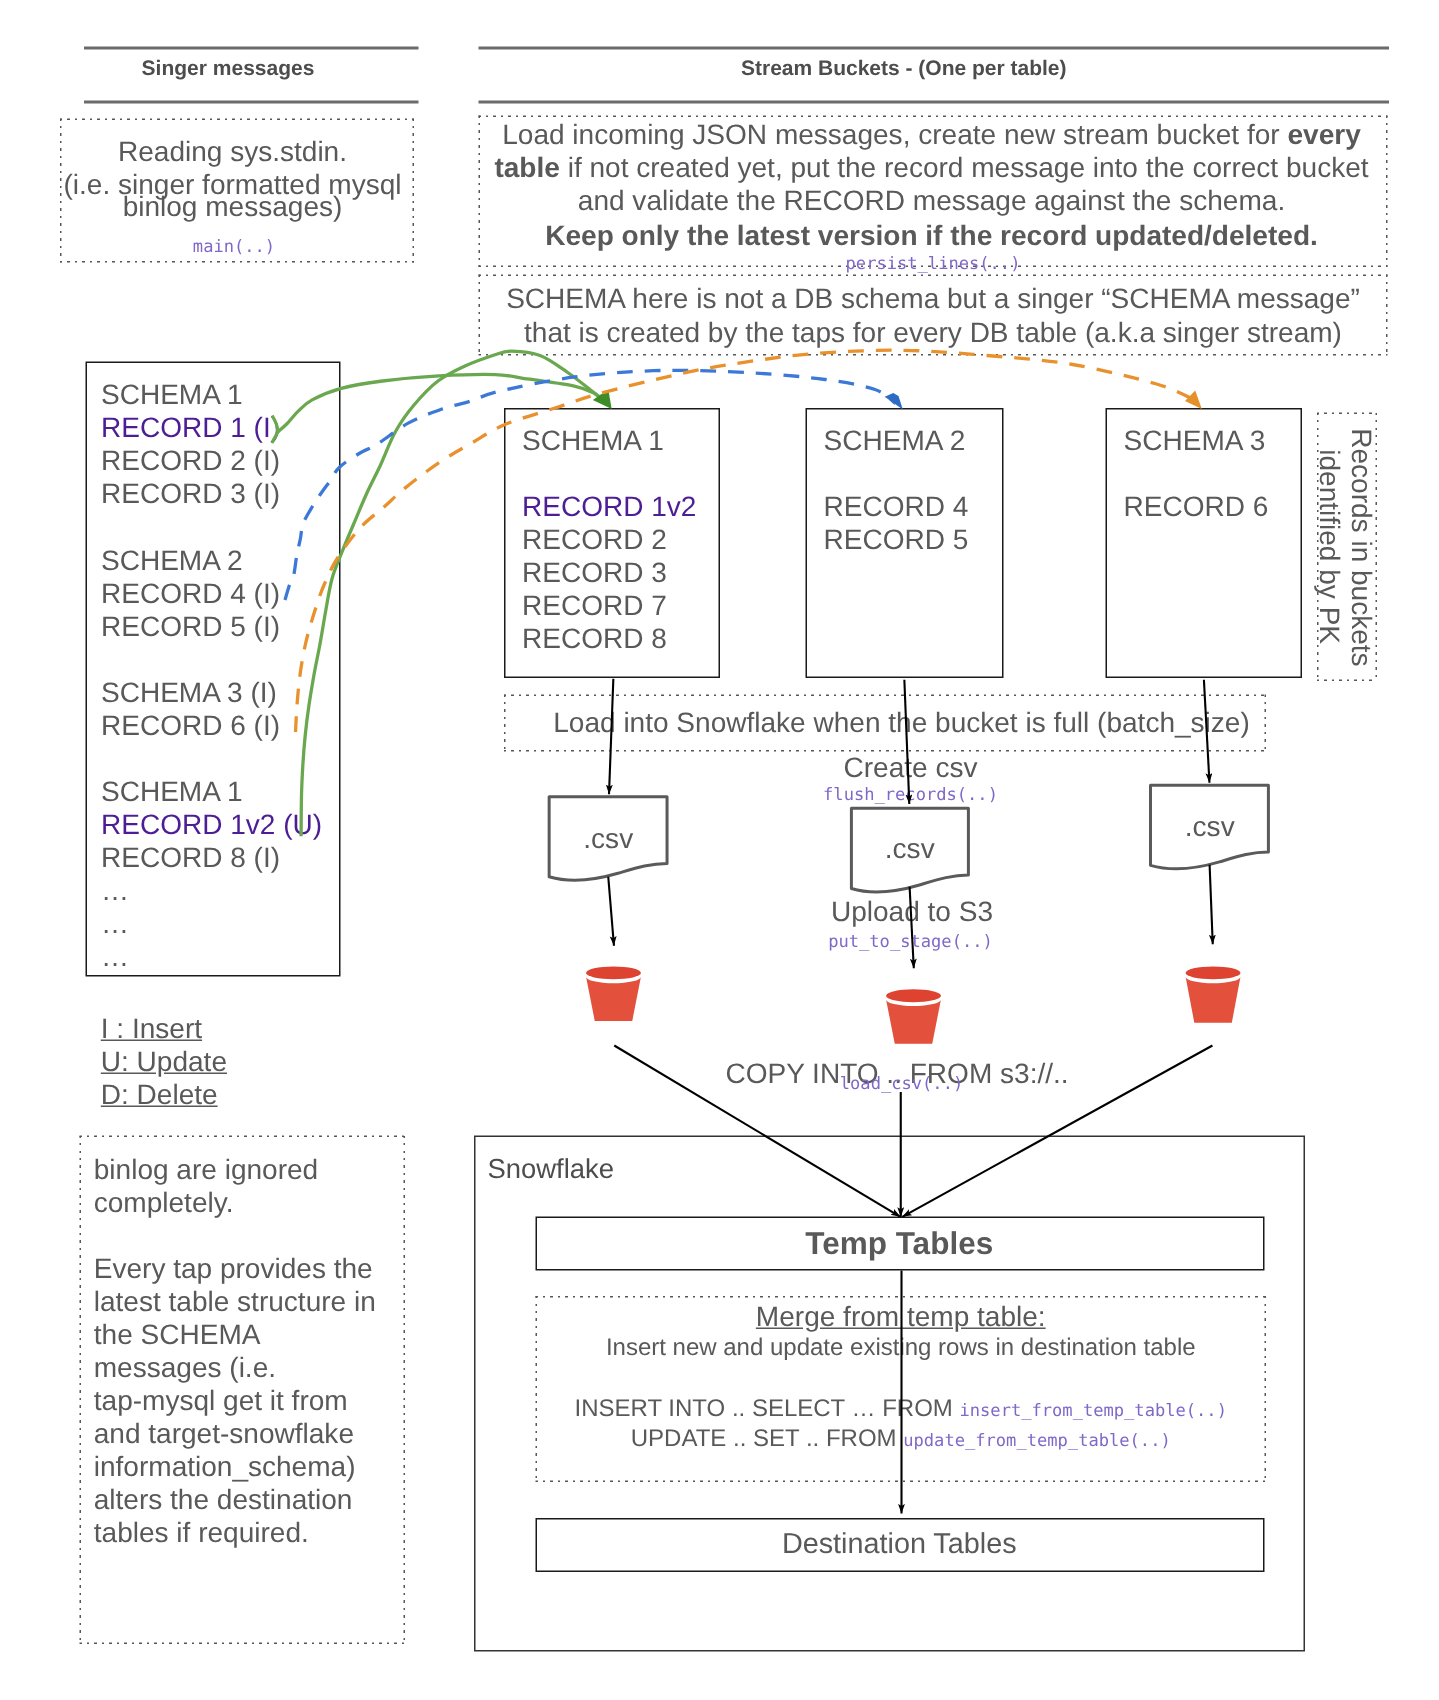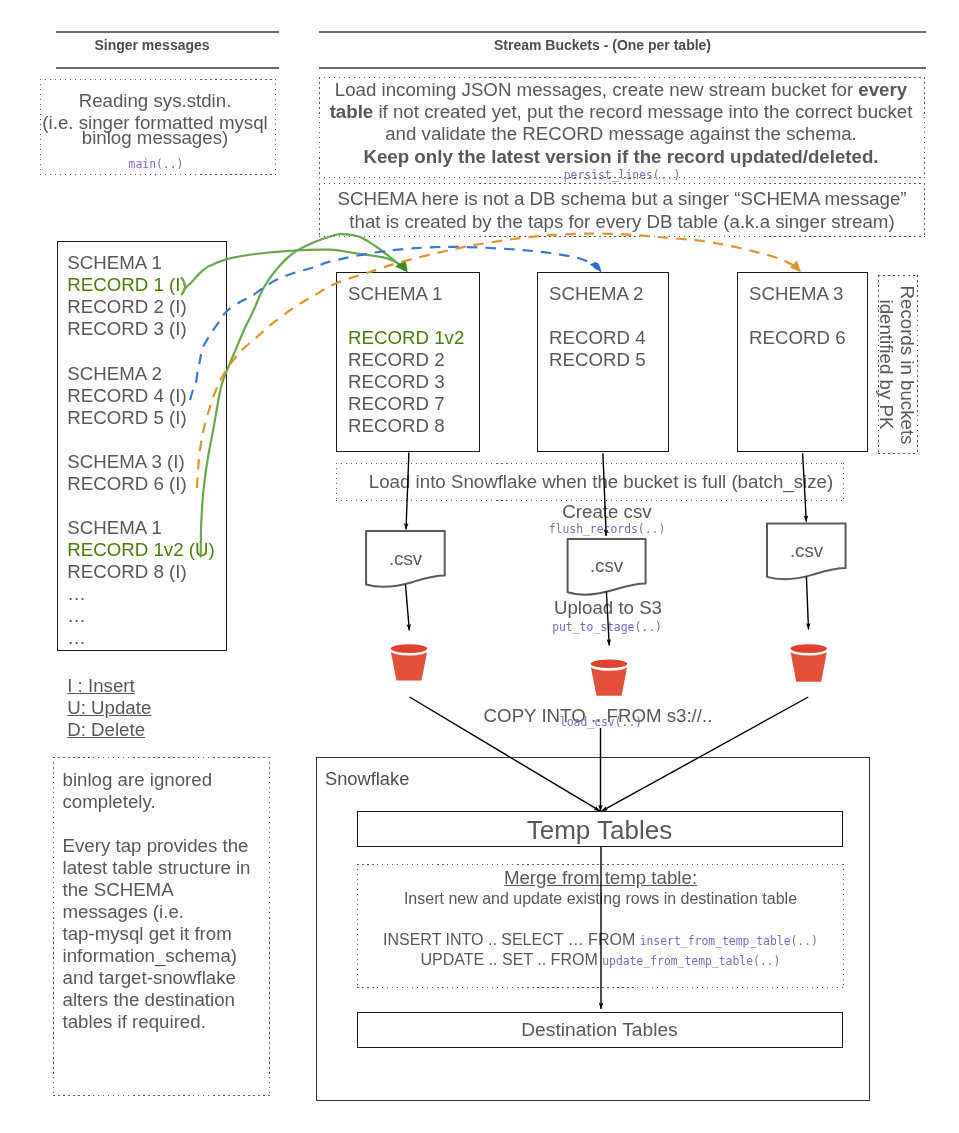"RECORD 1 (I)" .line.green { color: #4d7c0f -> #4c1d95 }
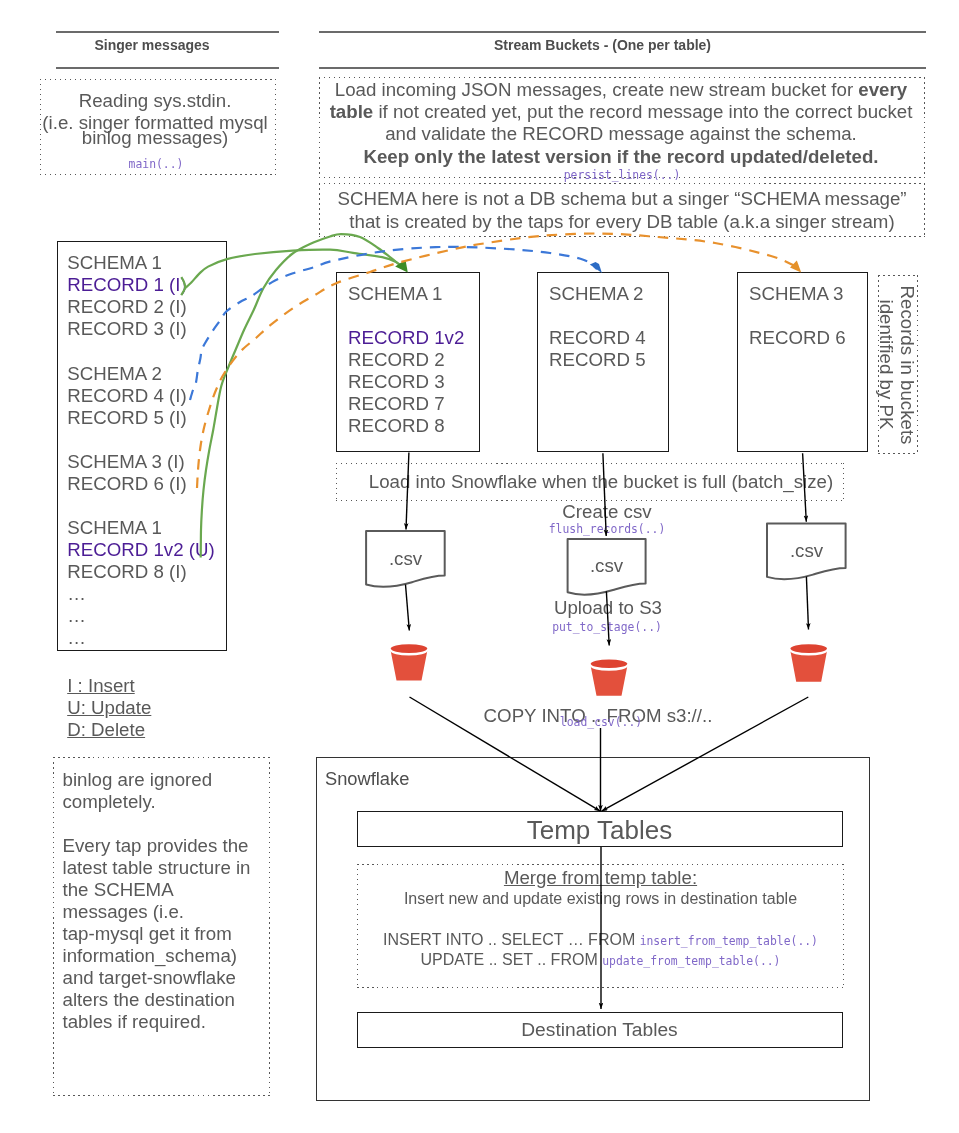"Temp Tables" div.txt { font-size: 26px -> 21px; font-weight: none -> bold }
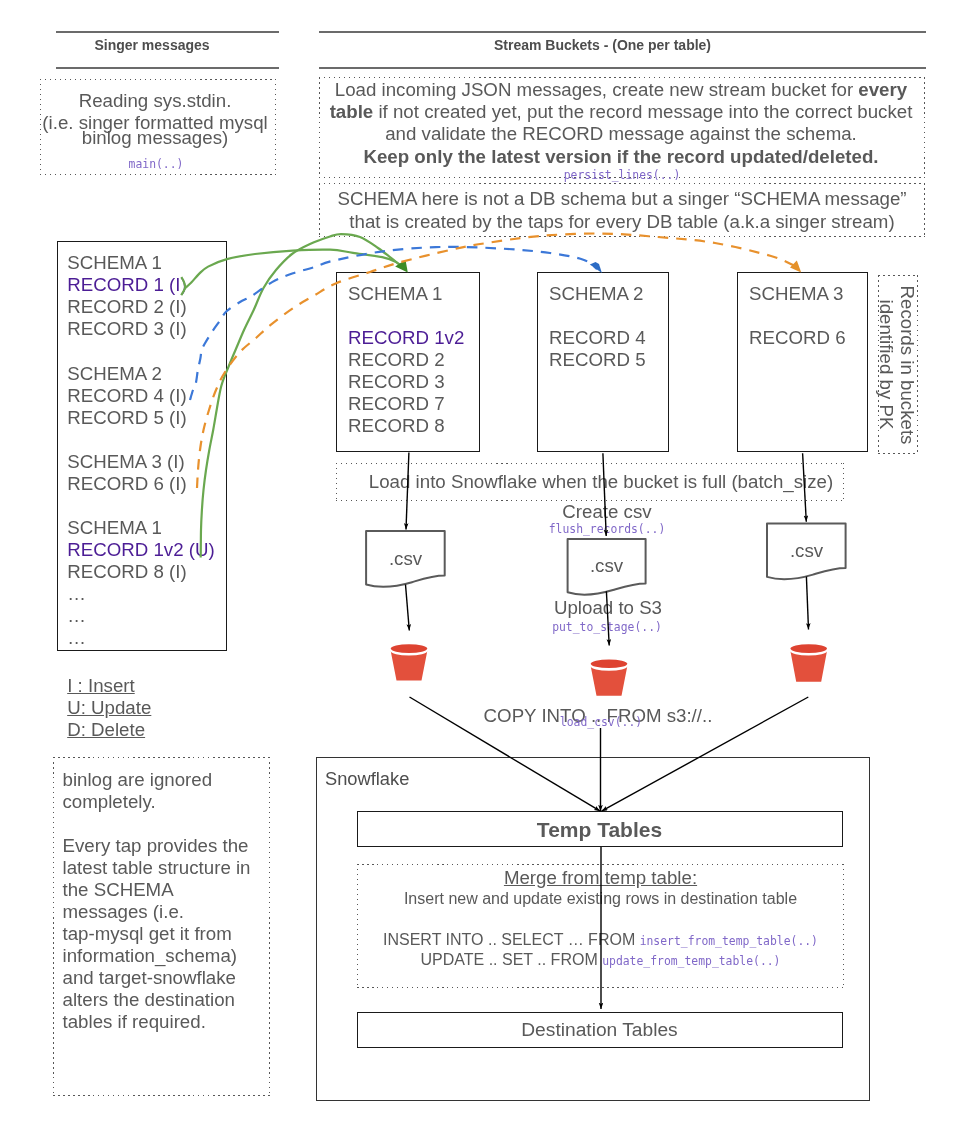"information_schema)" div.line { order: before "and target-snowflake" -> after "and target-snowflake" }
